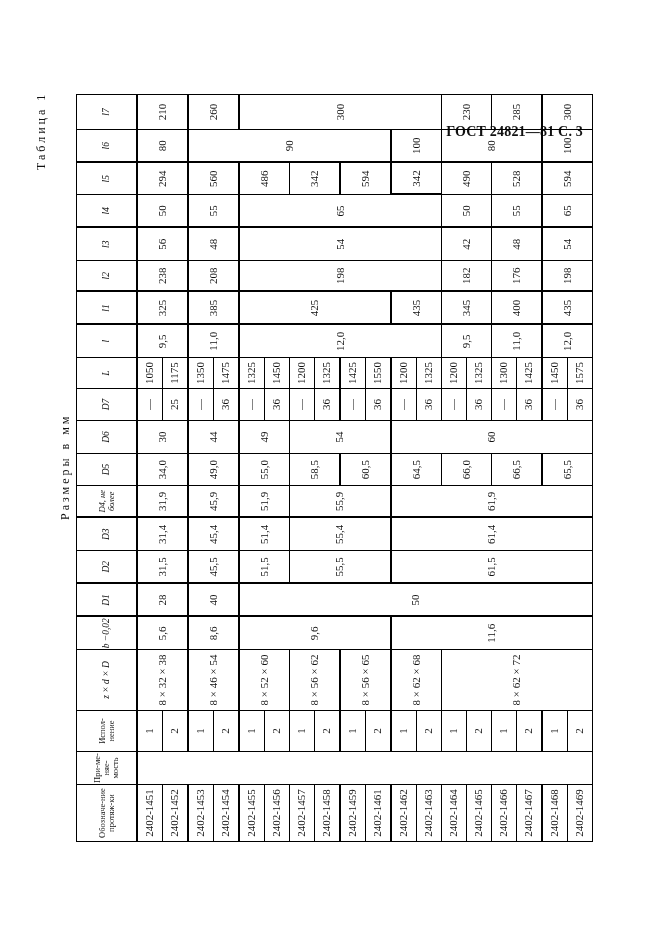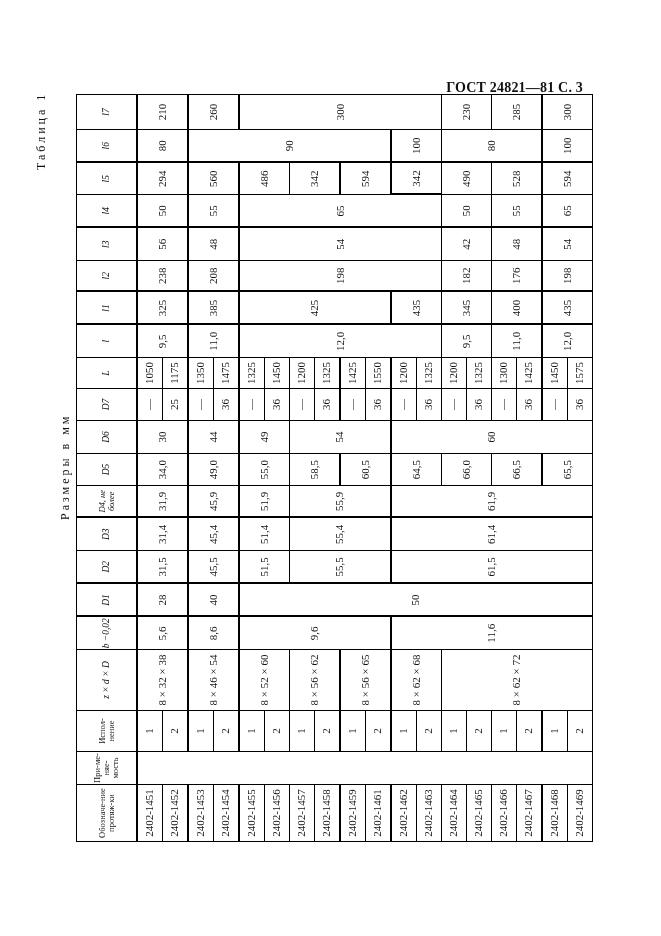"ГОСТ 24821—81 С. 3" .page-header { margin-top: none -> 44px }
